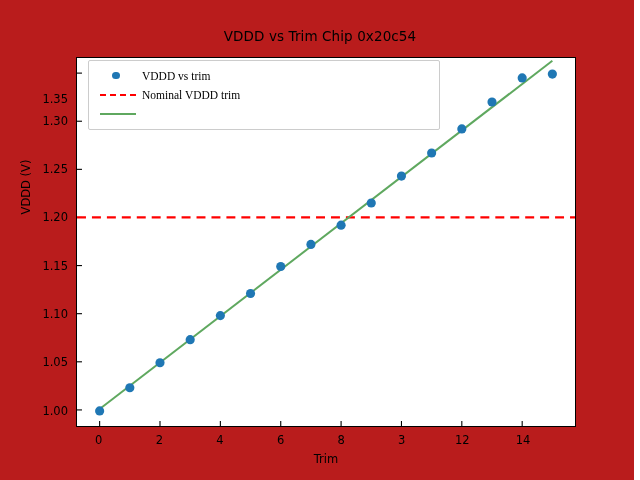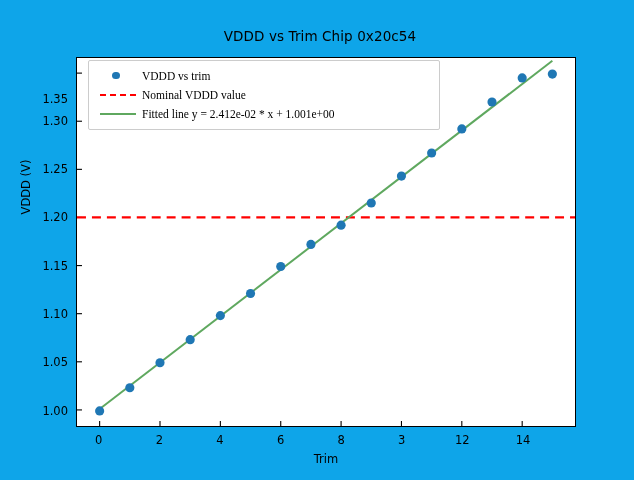"VDDD vs Trim Chip 0x20c54" #figure { background: #0ea5e9 -> #b91c1c }
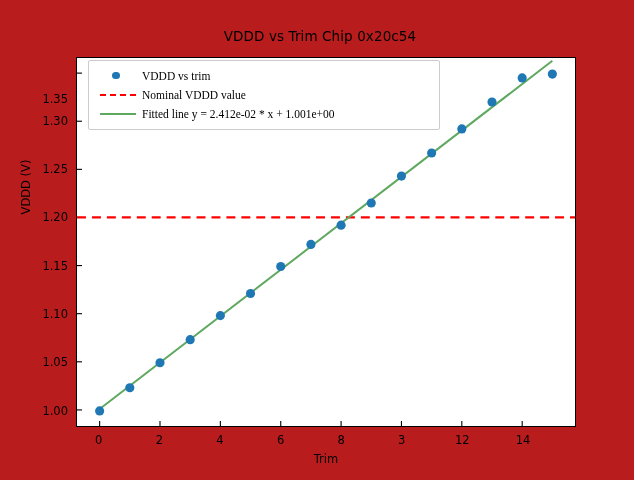"Nominal VDDD value" span.legend-text { text: value -> trim }
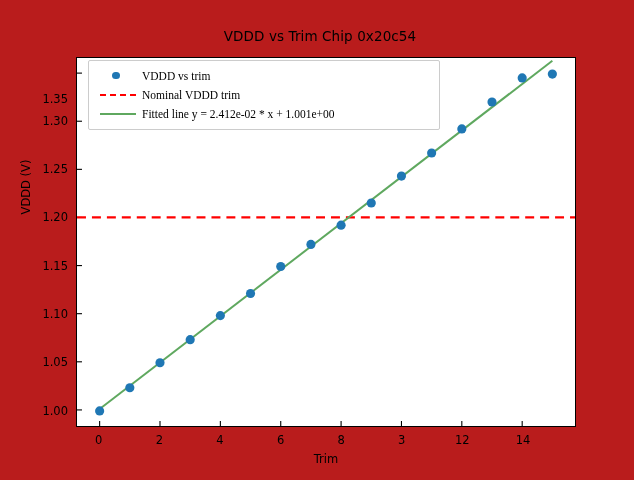"Fitted line y = 2.412e-02" span.legend-text { html: <span>Fitted line y = 2.412e-02 * x + 1.001e+00</span> -> none }
